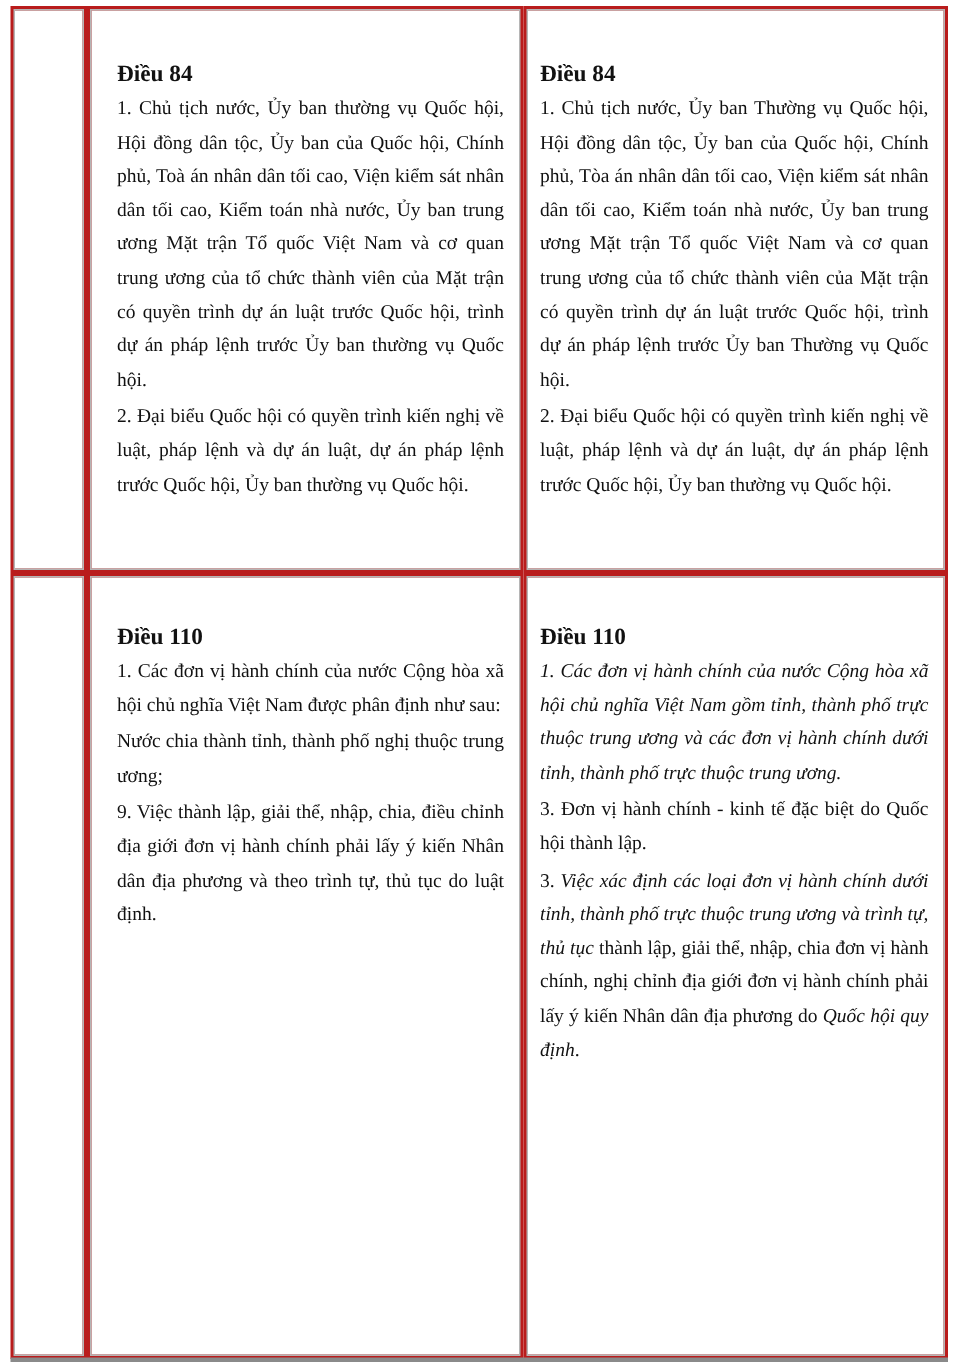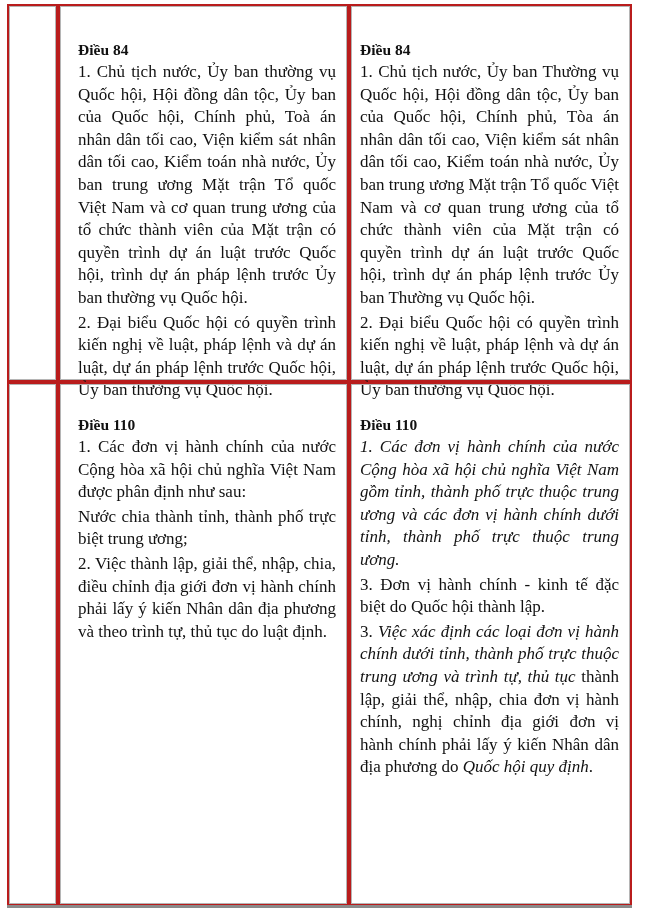"1. Chủ tịch nước, Ủy" .para { font-size: 17px -> 13px }
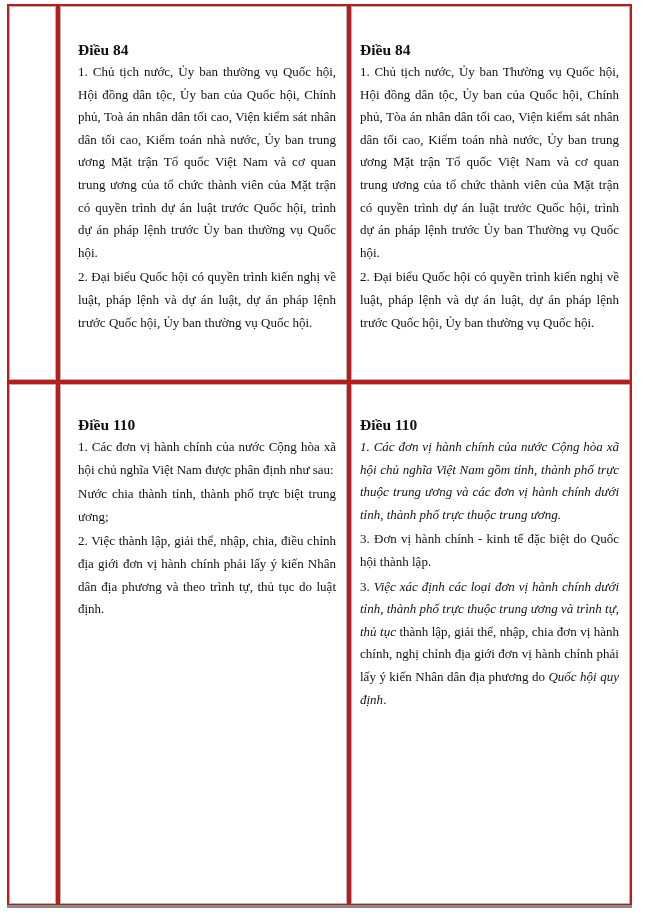"Nước chia thành tỉnh, thành" p.para { text: trực biệt -> nghị thuộc }
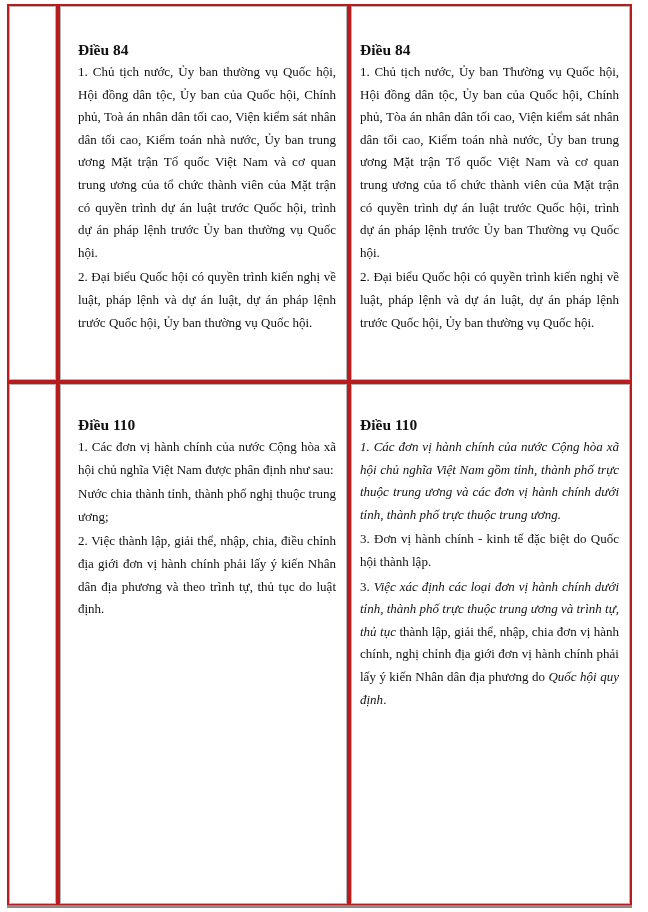"2. Việc thành lập, giải" p.para { text: 2 -> 9 }
